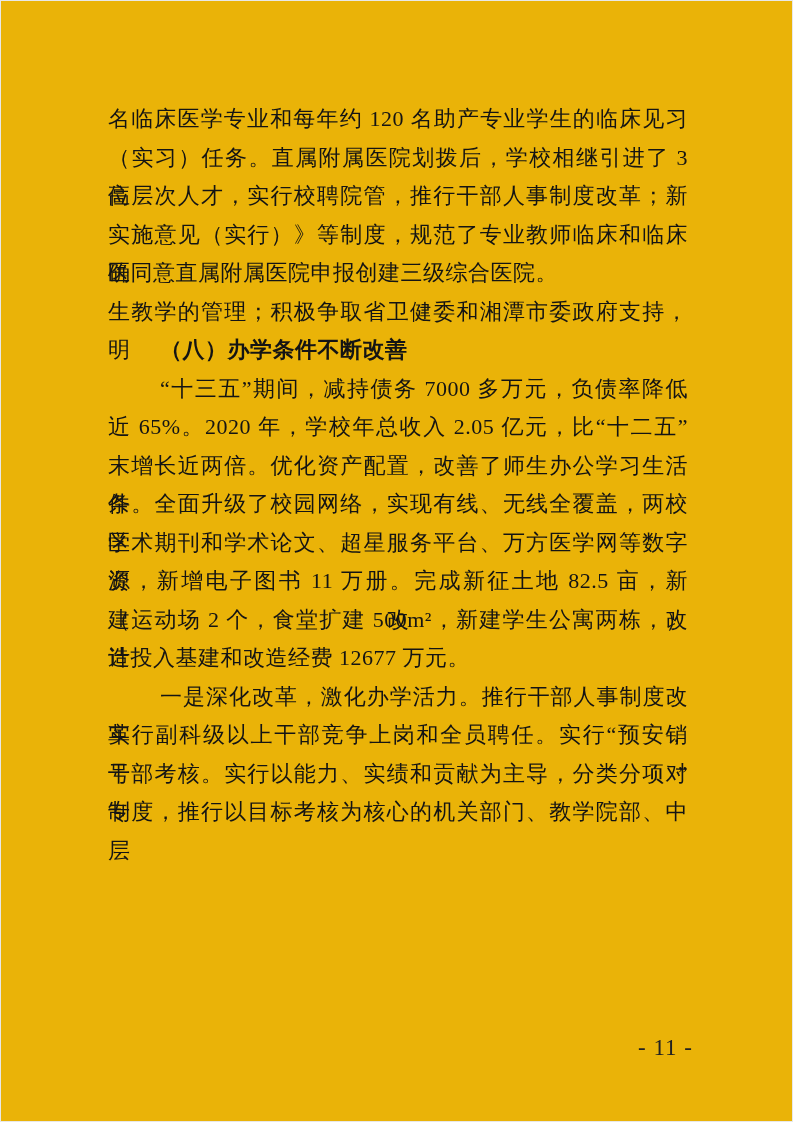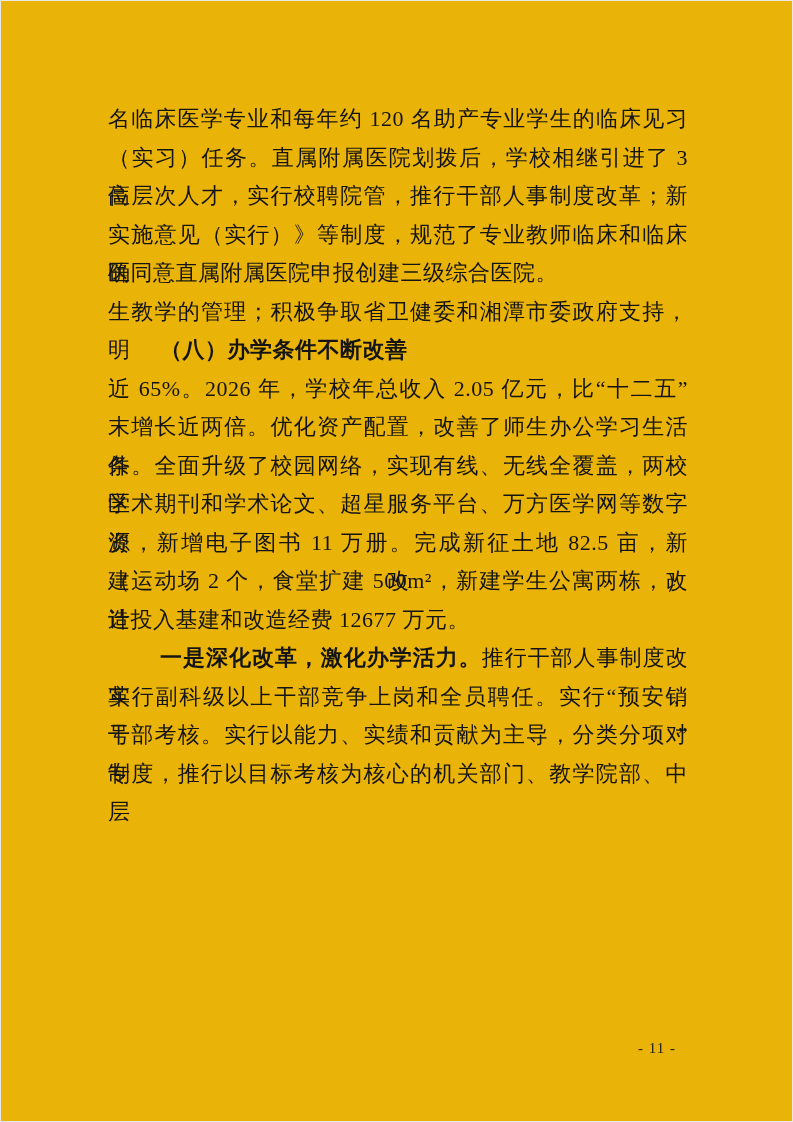"“十三五”期间，减持债务 7000 多万元，负债率降低" div.line { html: none -> <div>“十三五”期间，减持债务 7000 多万元，负债率降低</div> }
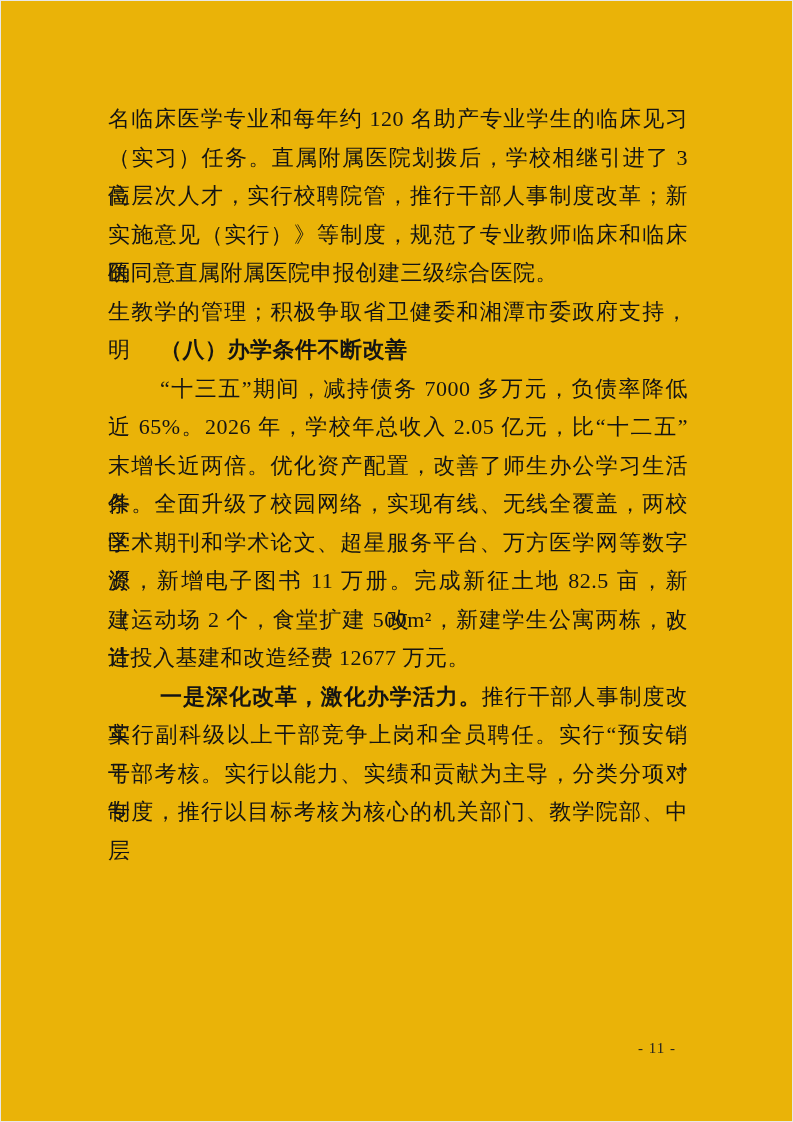"近 65%。2026 年，学校年总收入 2.05 亿元，比“十二五”" div.line { text: 2026 -> 2020 }
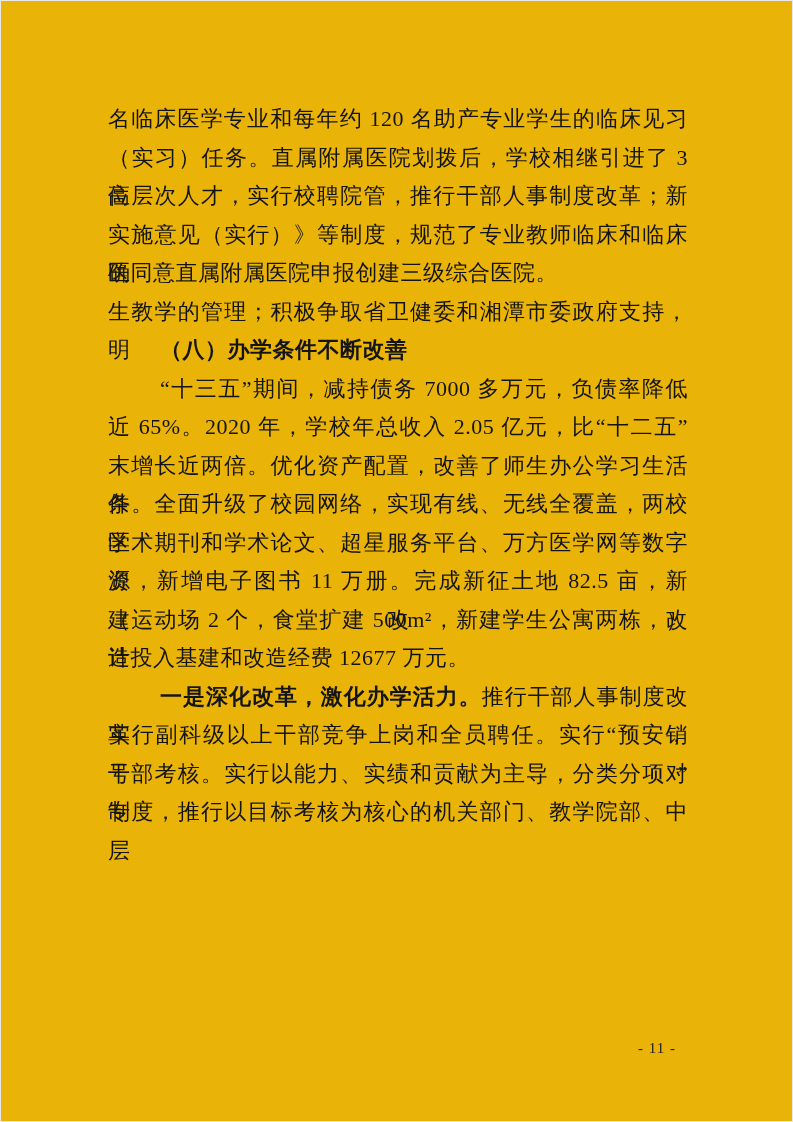"一是深化改革，激化办学活力。" .bold { font-weight: bold -> normal }
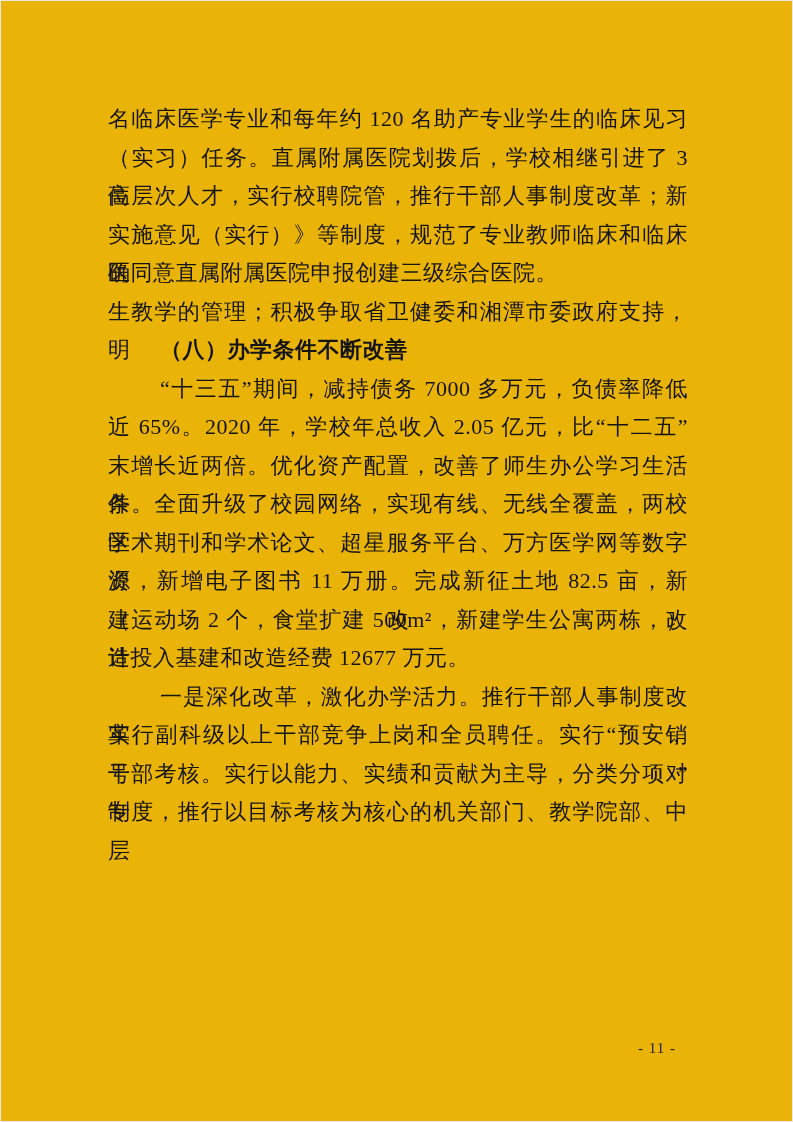"- 11 -" .page-number { font-size: 15px -> 23px }
